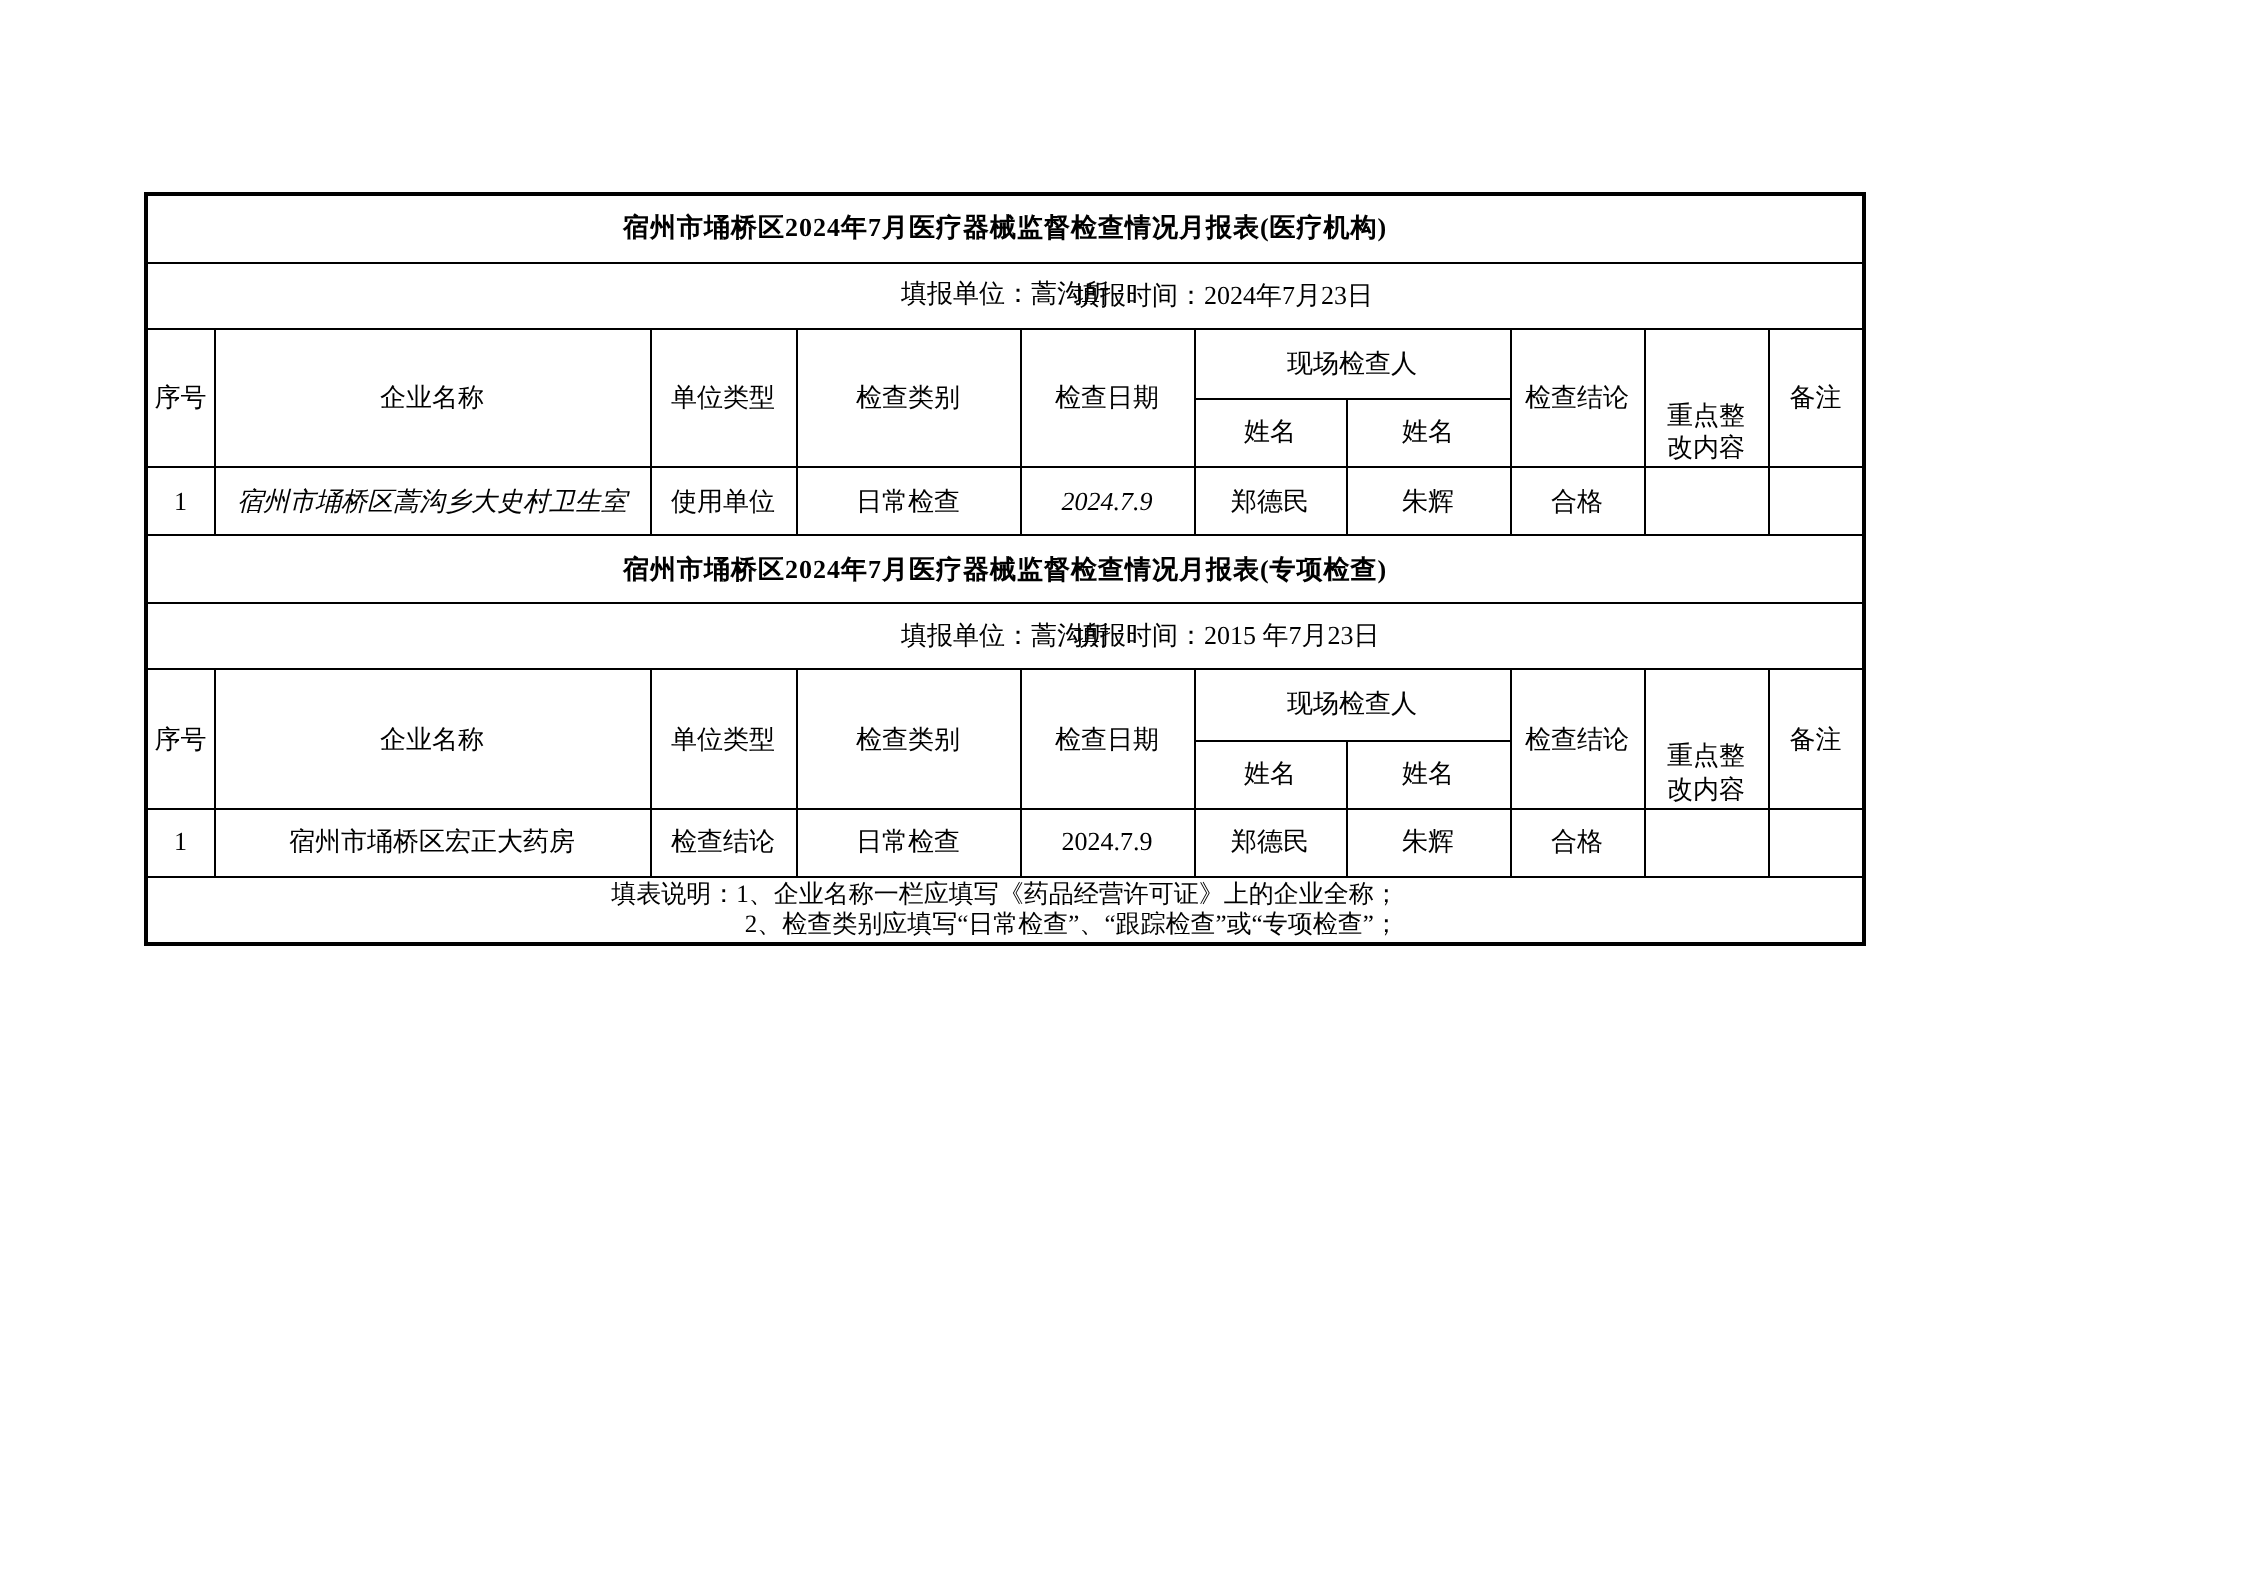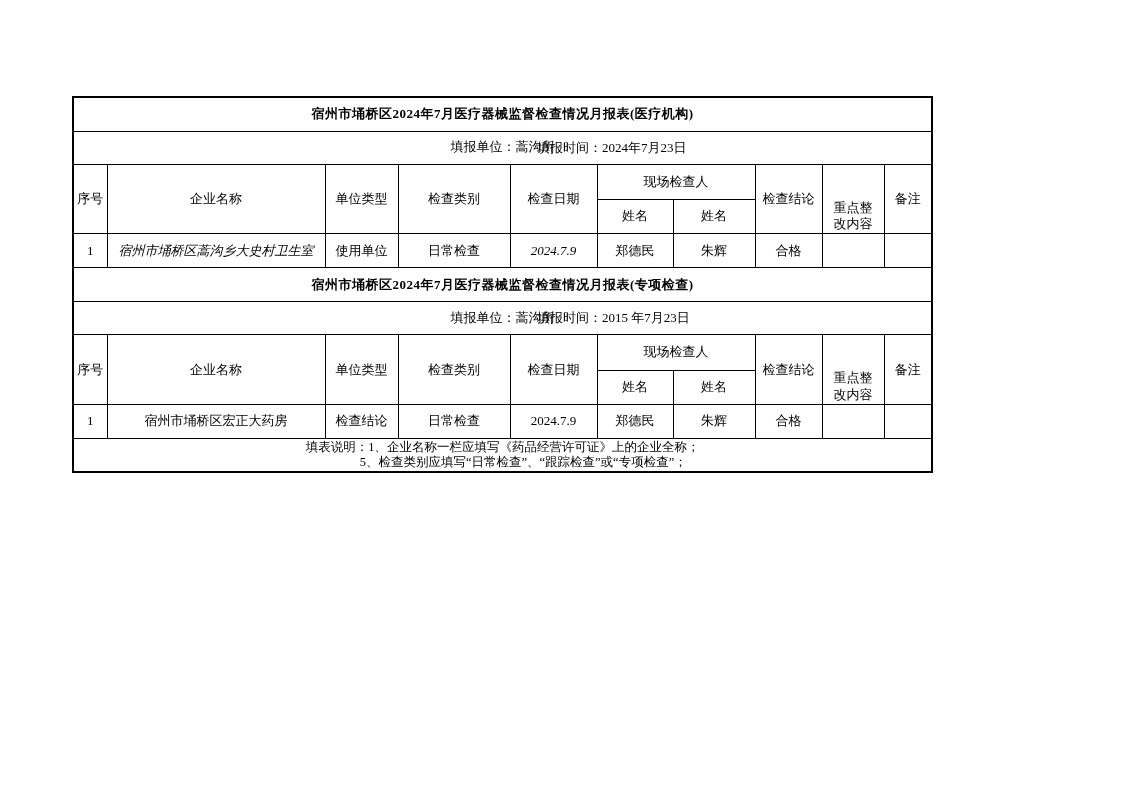"填表说明：1、企业名称一栏应填写《药品经营许可证》上的企业全称；" .foot-block { text-align: left -> right }
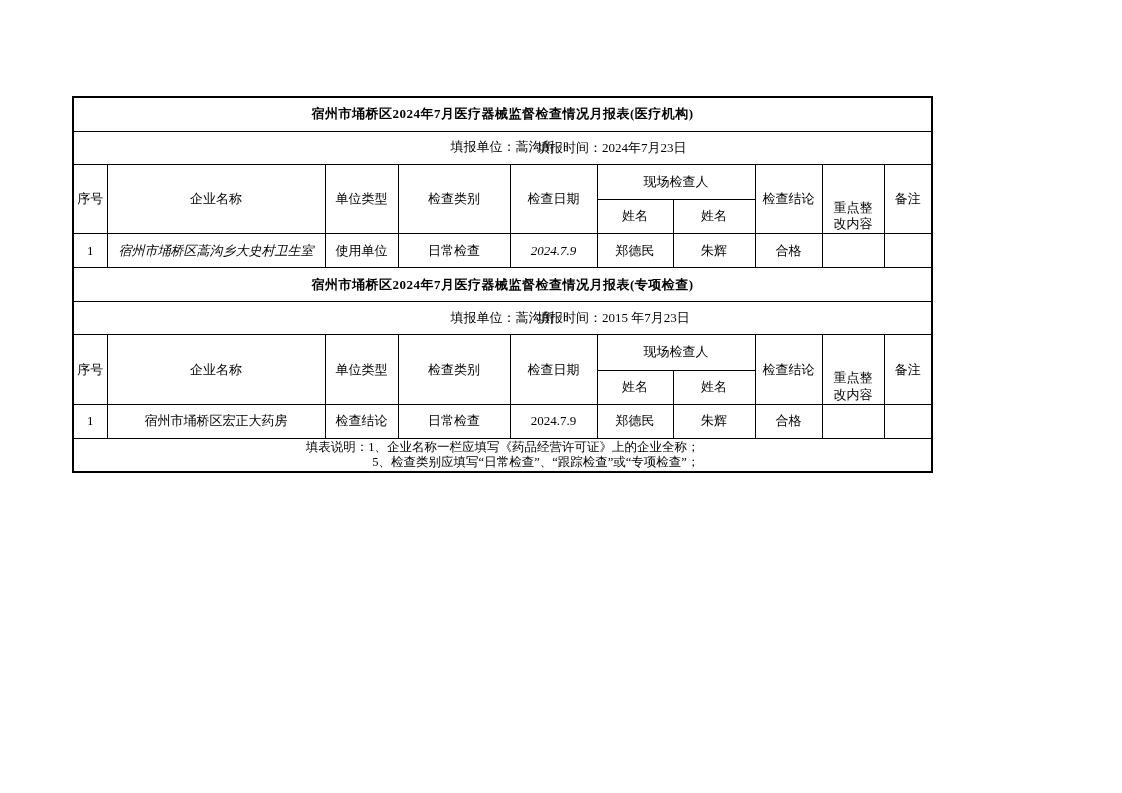"5、检查类别应填写“日常检查”、“跟踪检查”或“专项检查”；" div.foot-line2 { text: 5 -> 2 }
